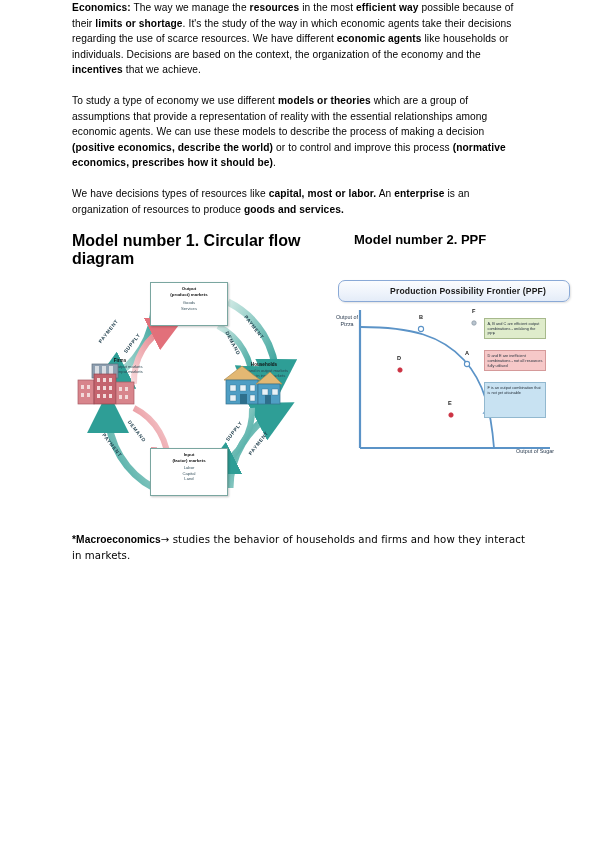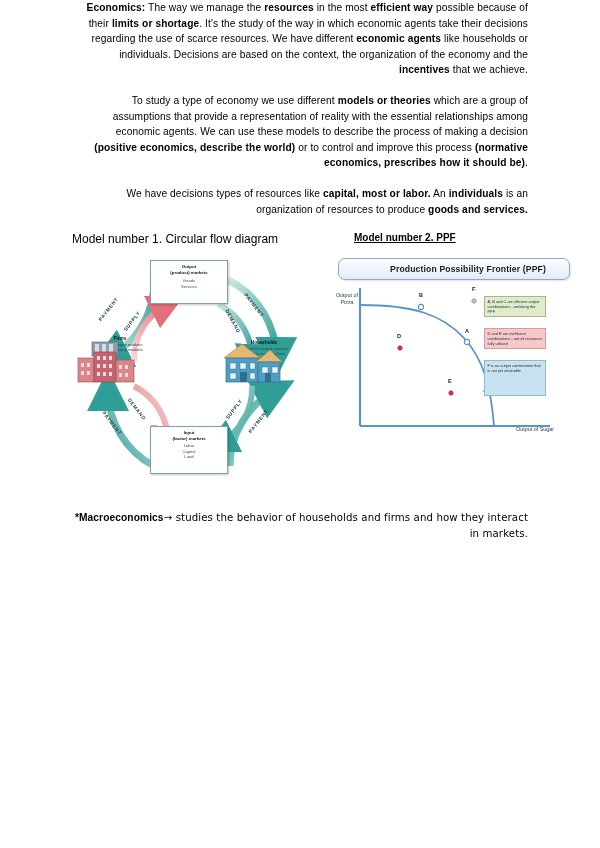"Economics: The way we manage" p.para { text-align: right -> left }
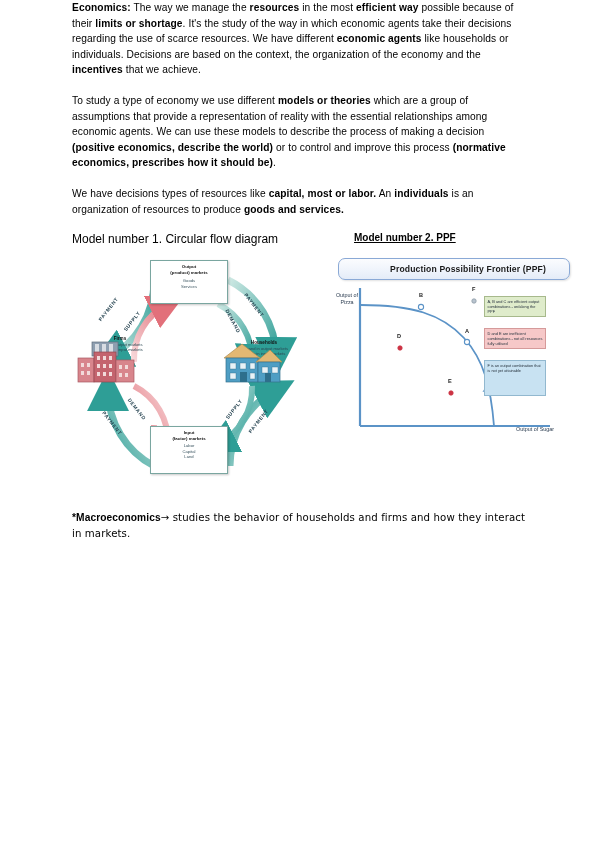"individuals" span.b { text: individuals -> enterprise }
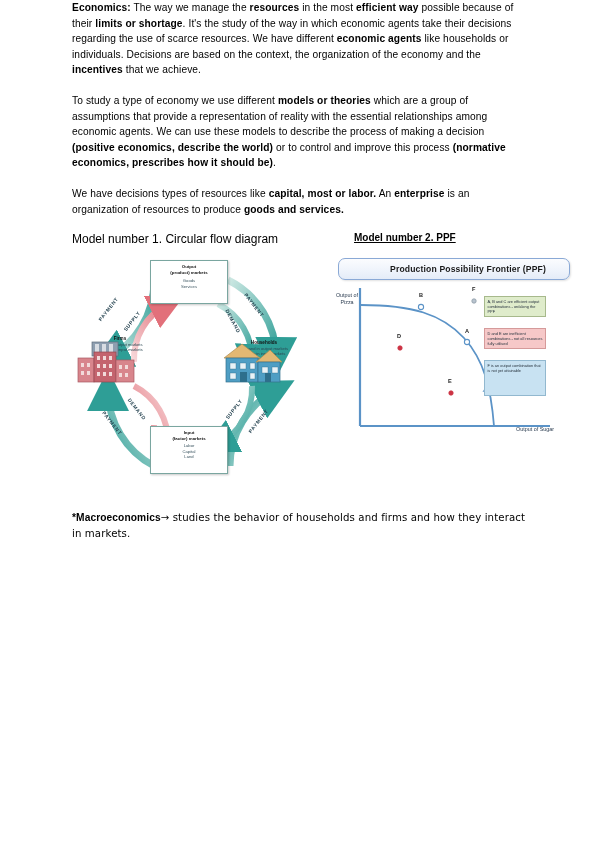"Model number 1. Circular flow" .models-head .h1 { font-size: 12px -> 16px; font-weight: 400 -> 700 }
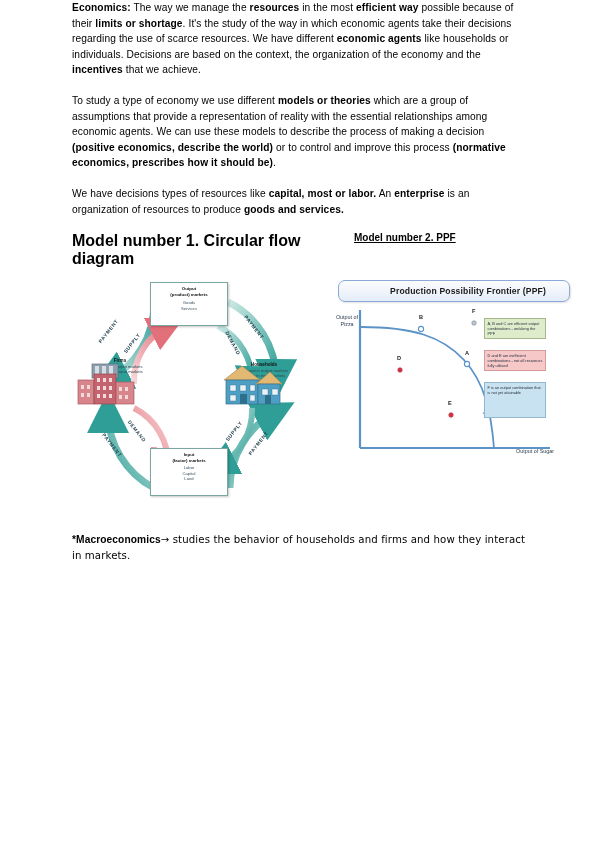"Model number 2. PPF" .models-head .h2 { font-size: 10px -> 13px; text-decoration: underline -> none }
